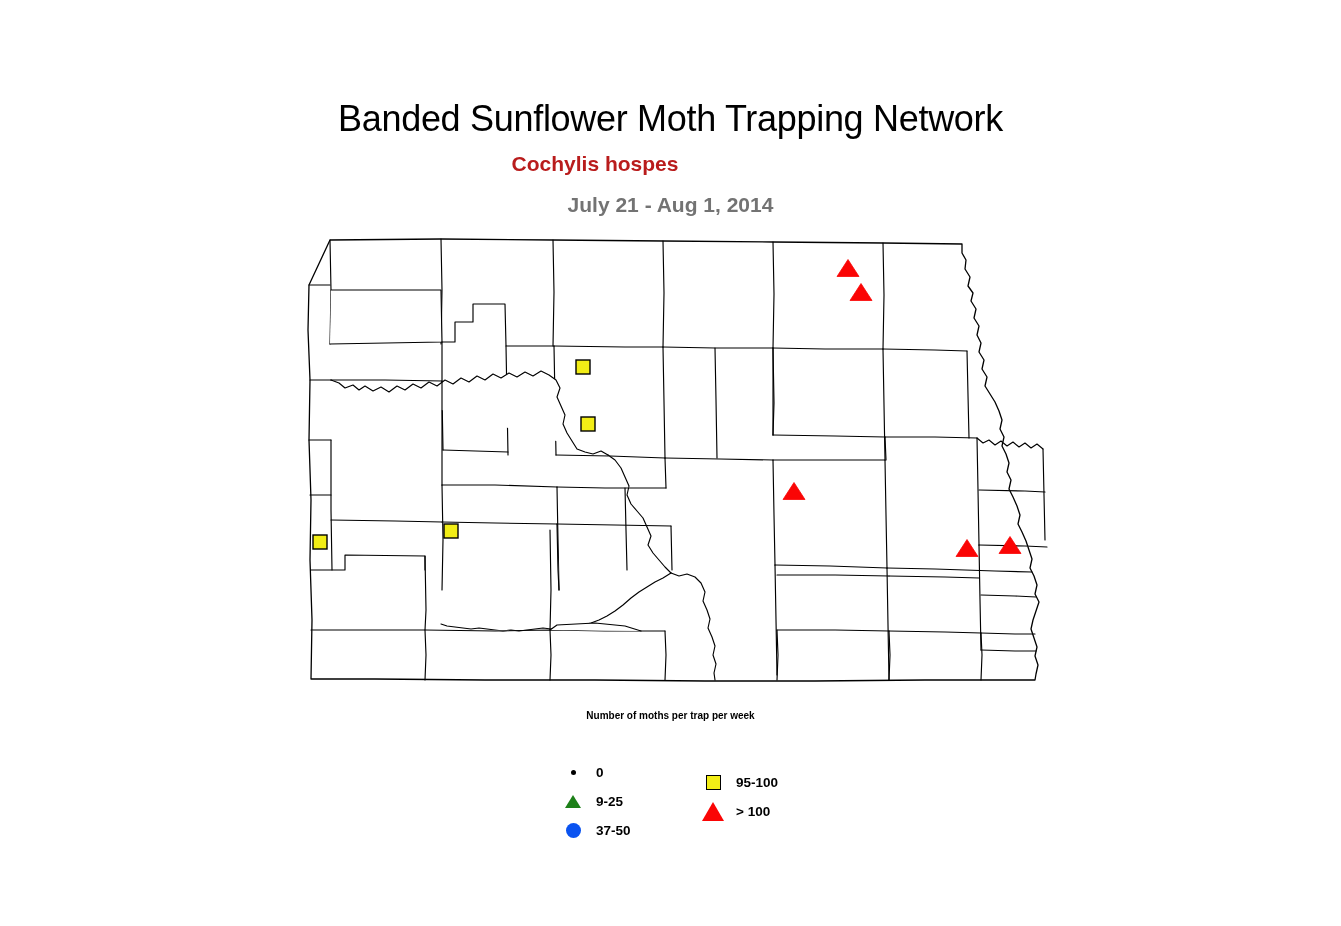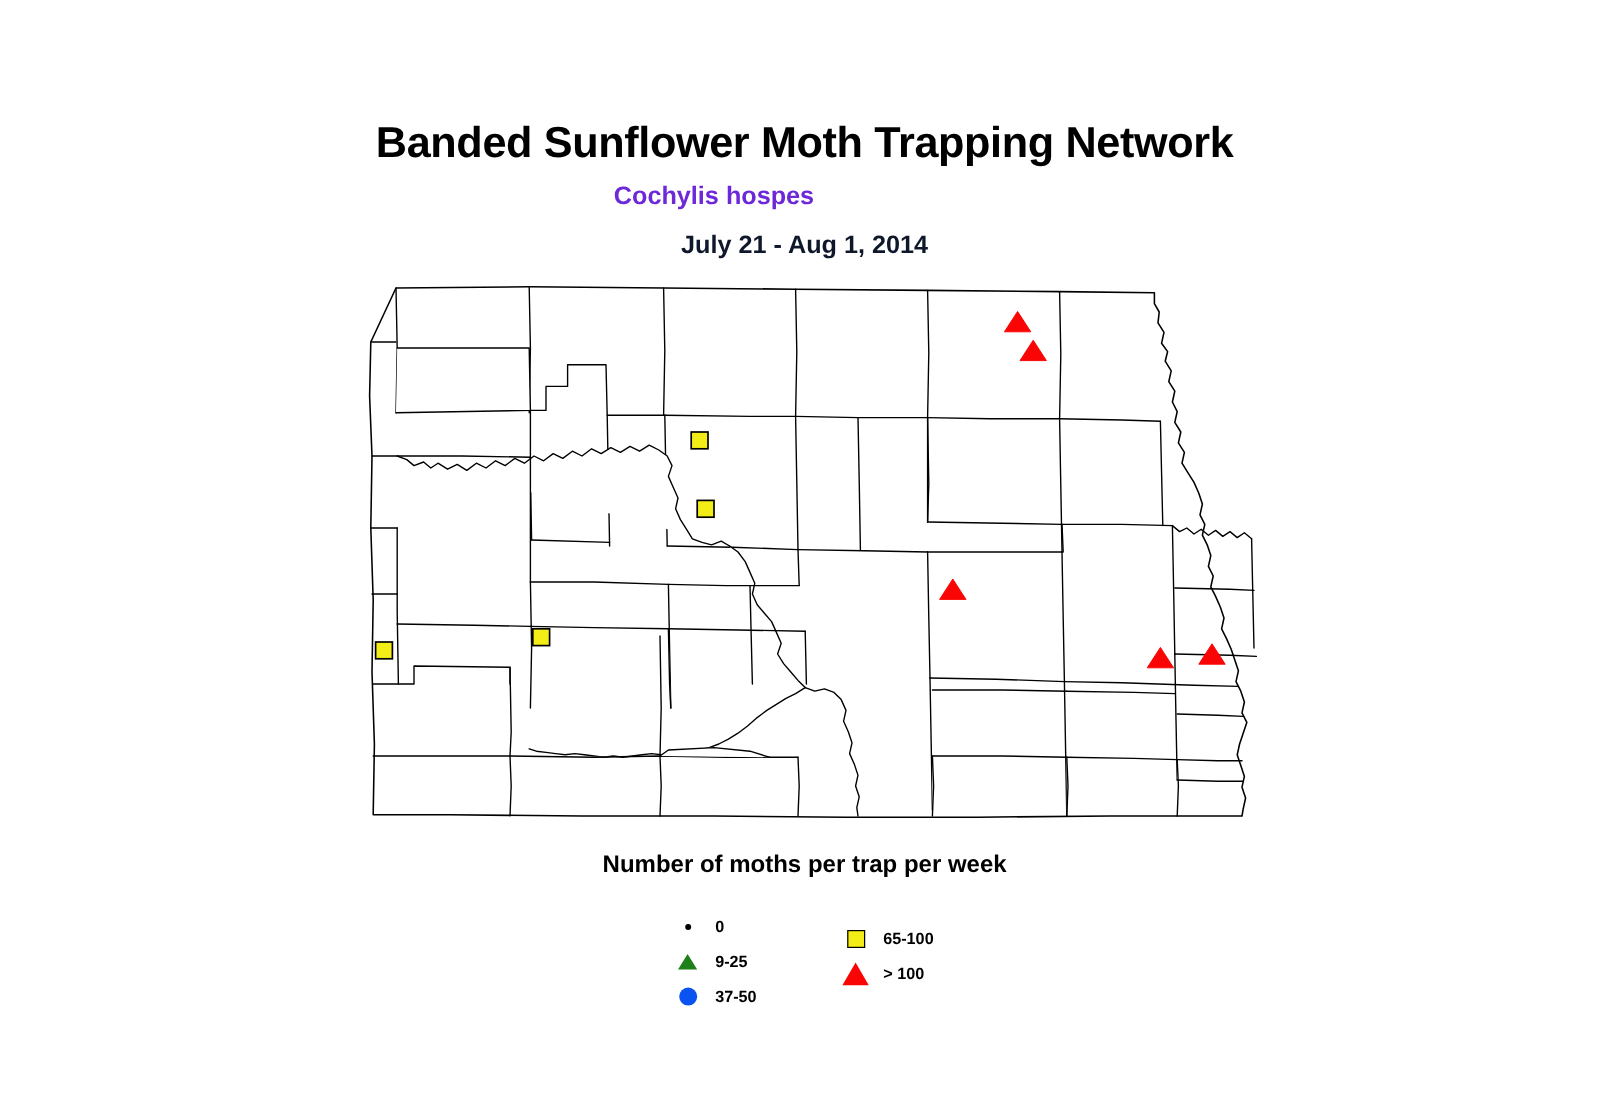"Banded Sunflower Moth Trapping Network" #main-title { font-weight: bold -> normal }
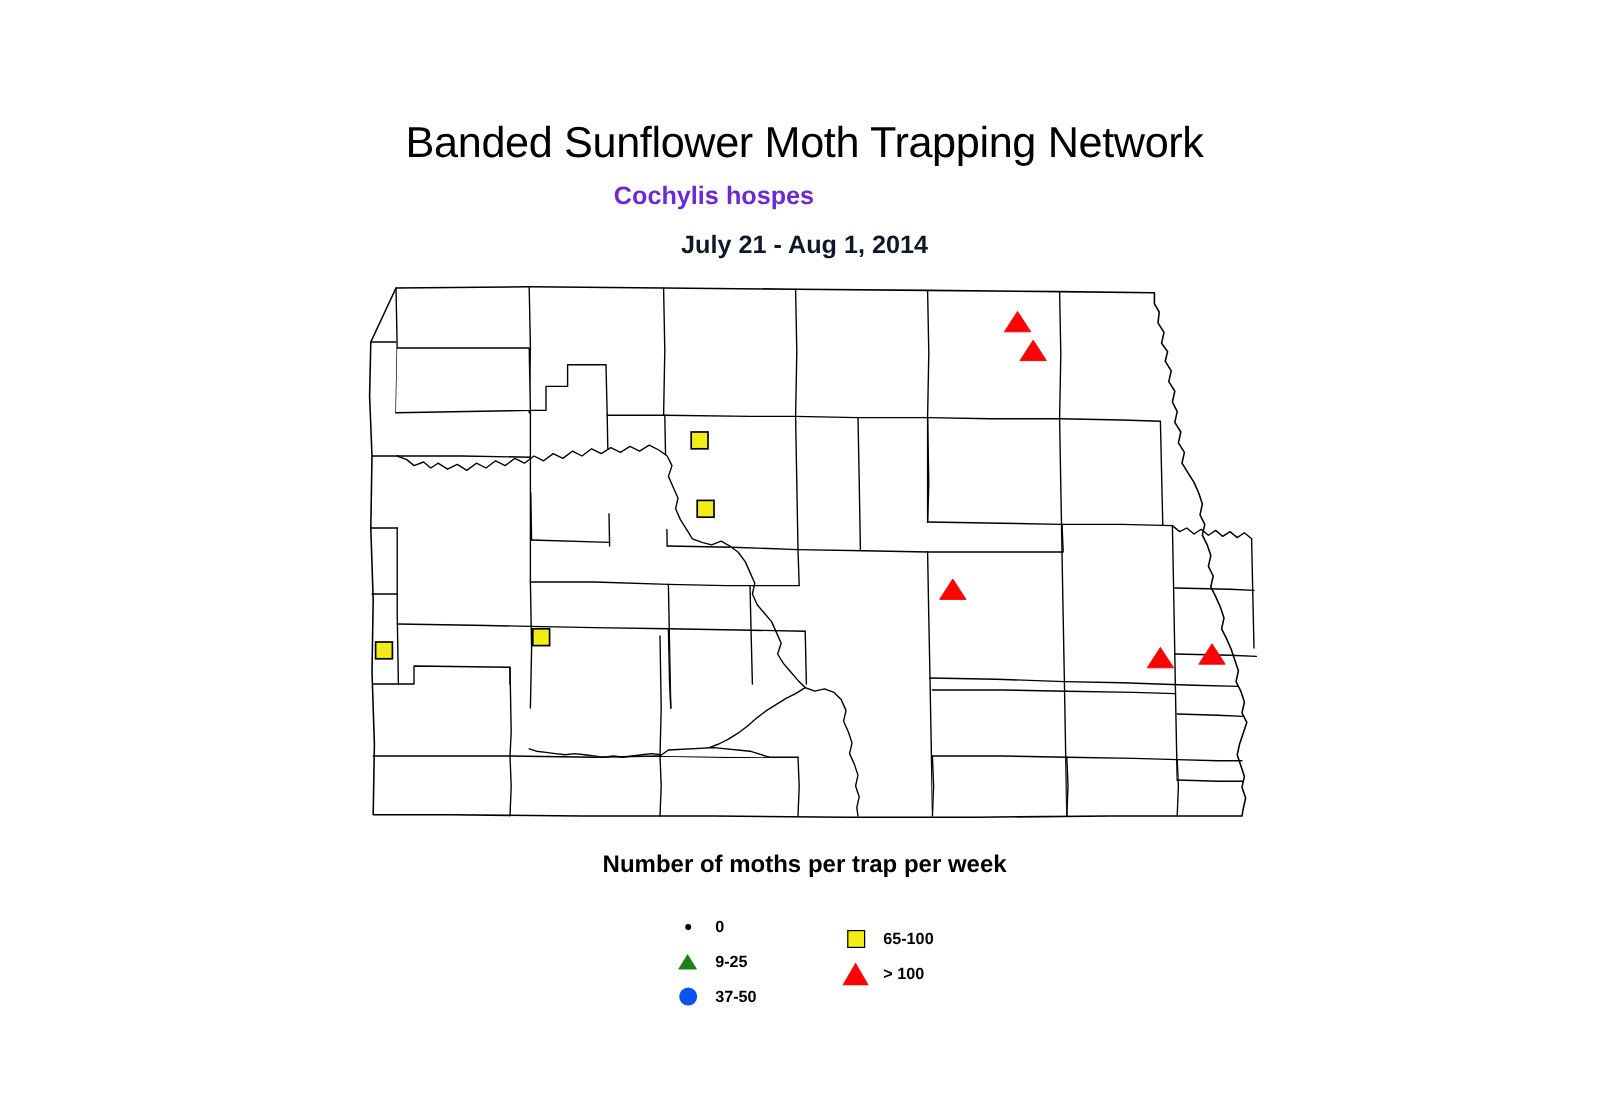"Cochylis hospes" #species-subtitle { color: #6d28d9 -> #b91c1c }
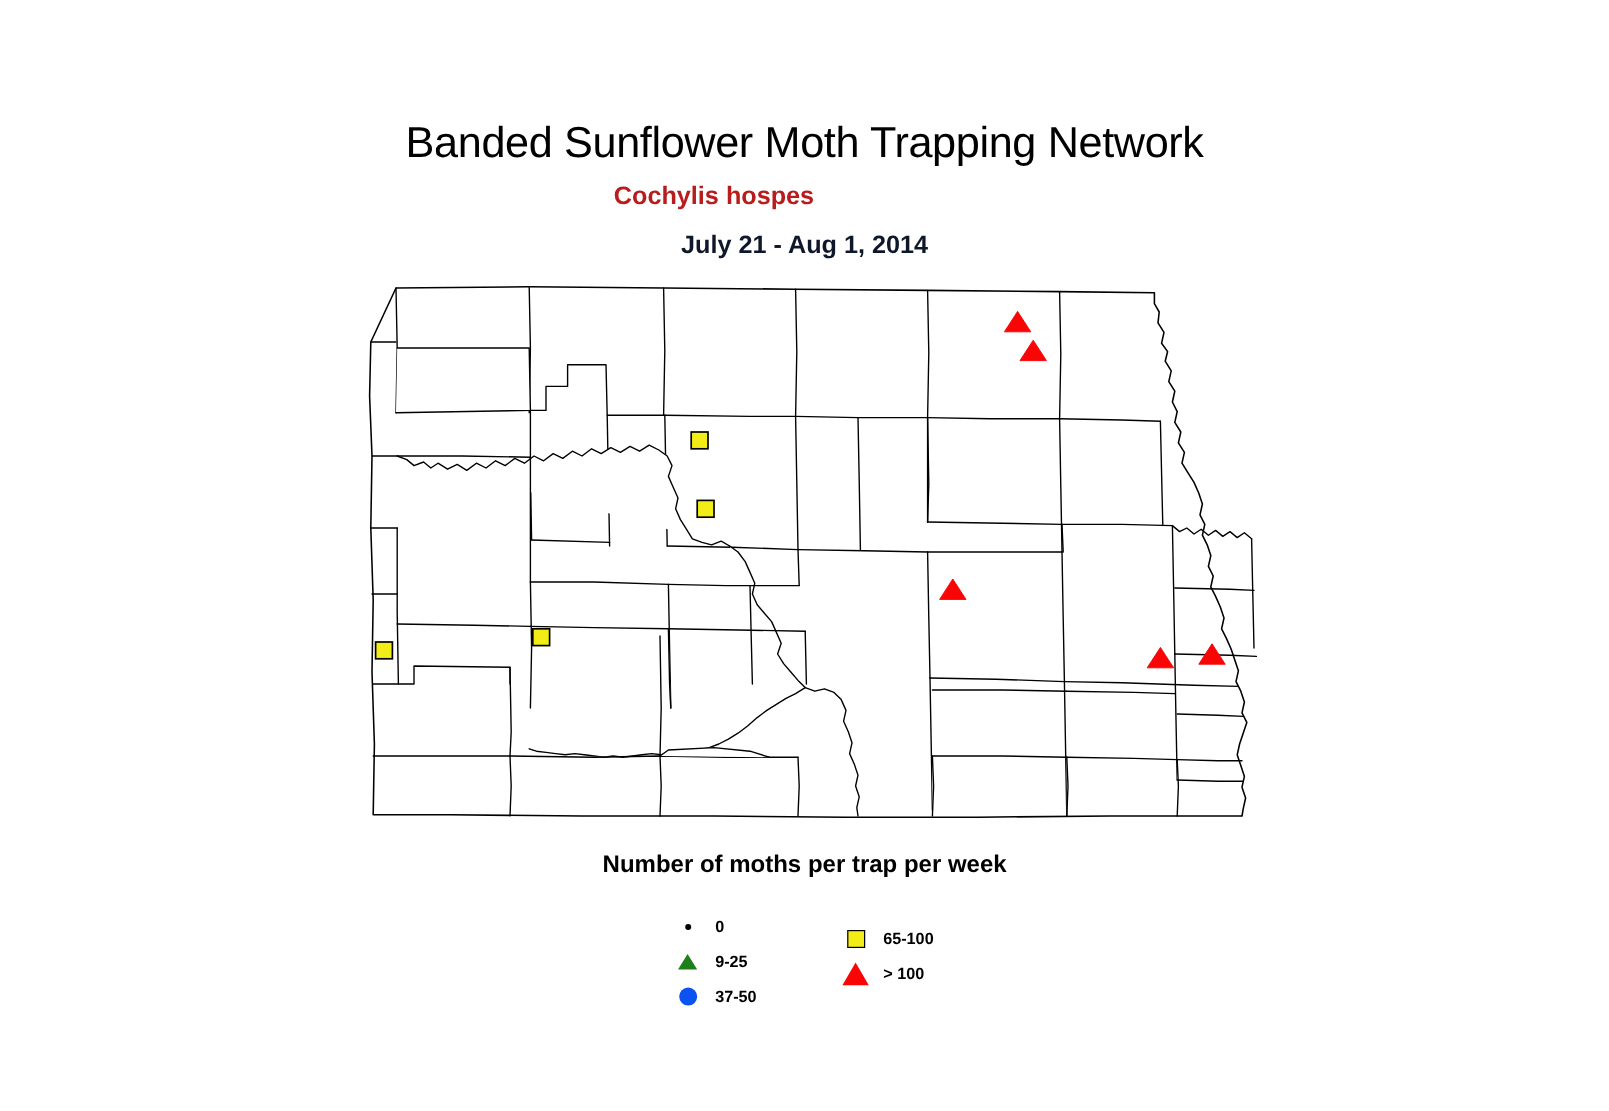"July 21 - Aug 1," #date-range-subtitle { color: #0f172a -> #737373 }
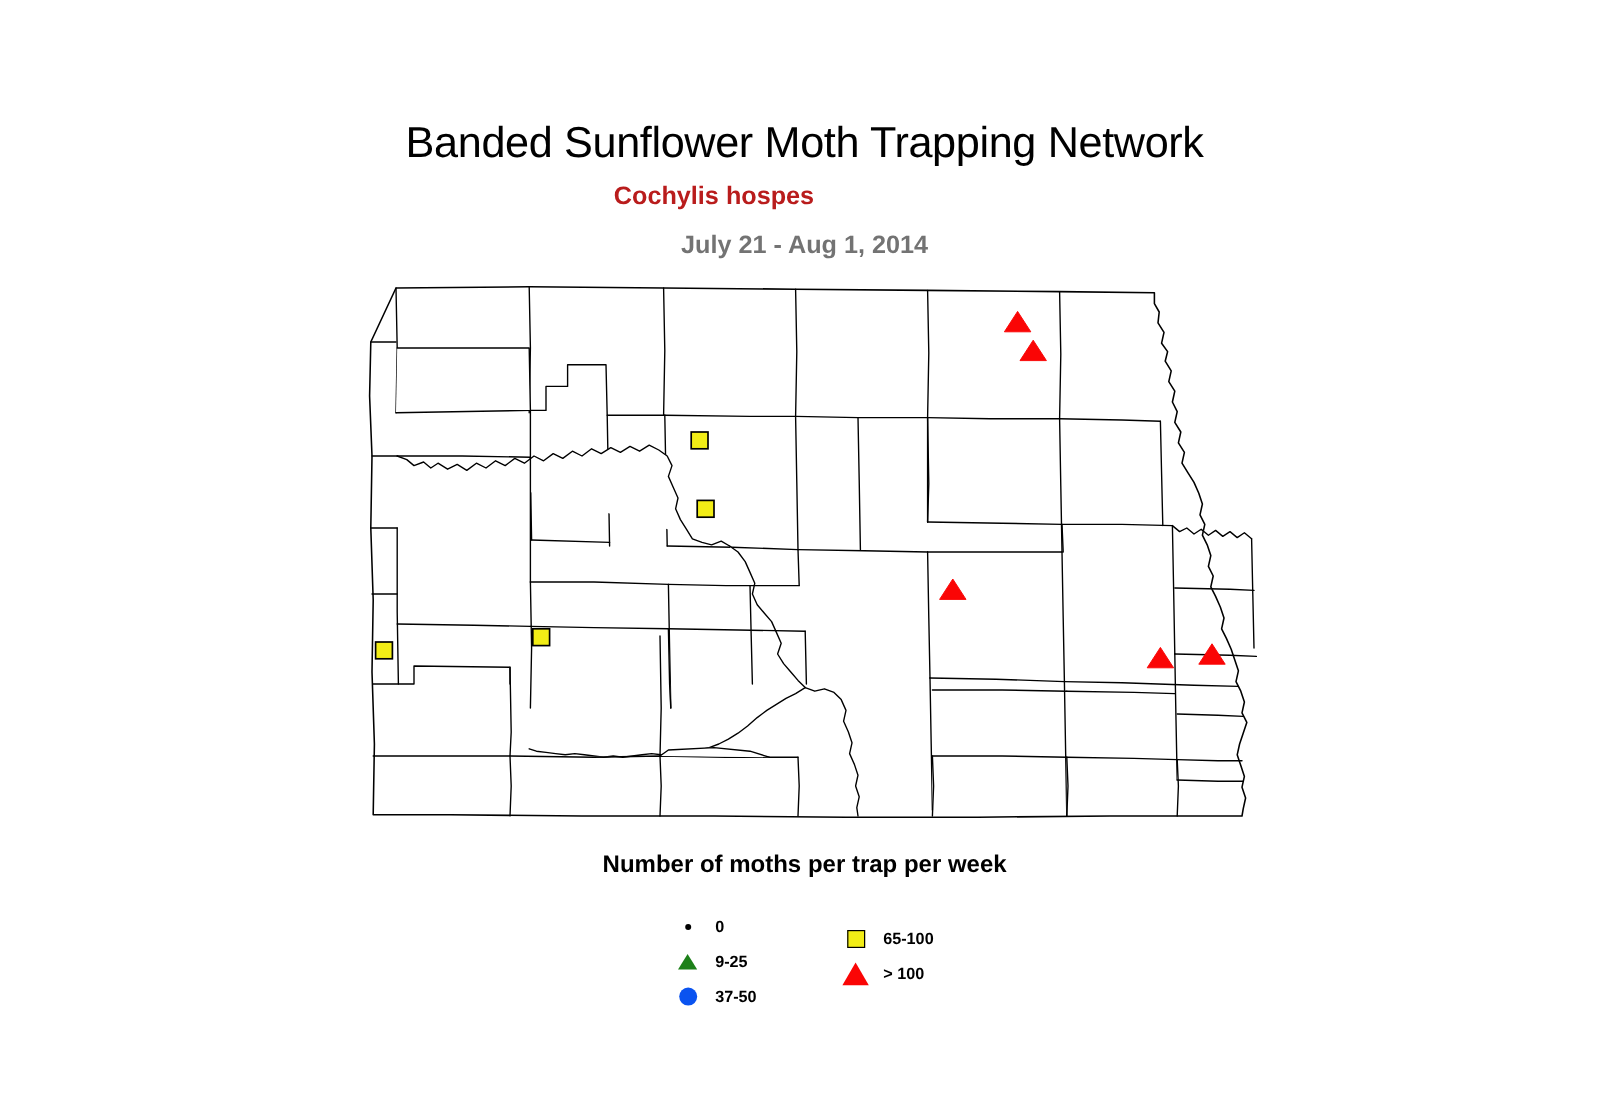"Number of moths per trap" #legend-title { font-size: 20px -> 10px }
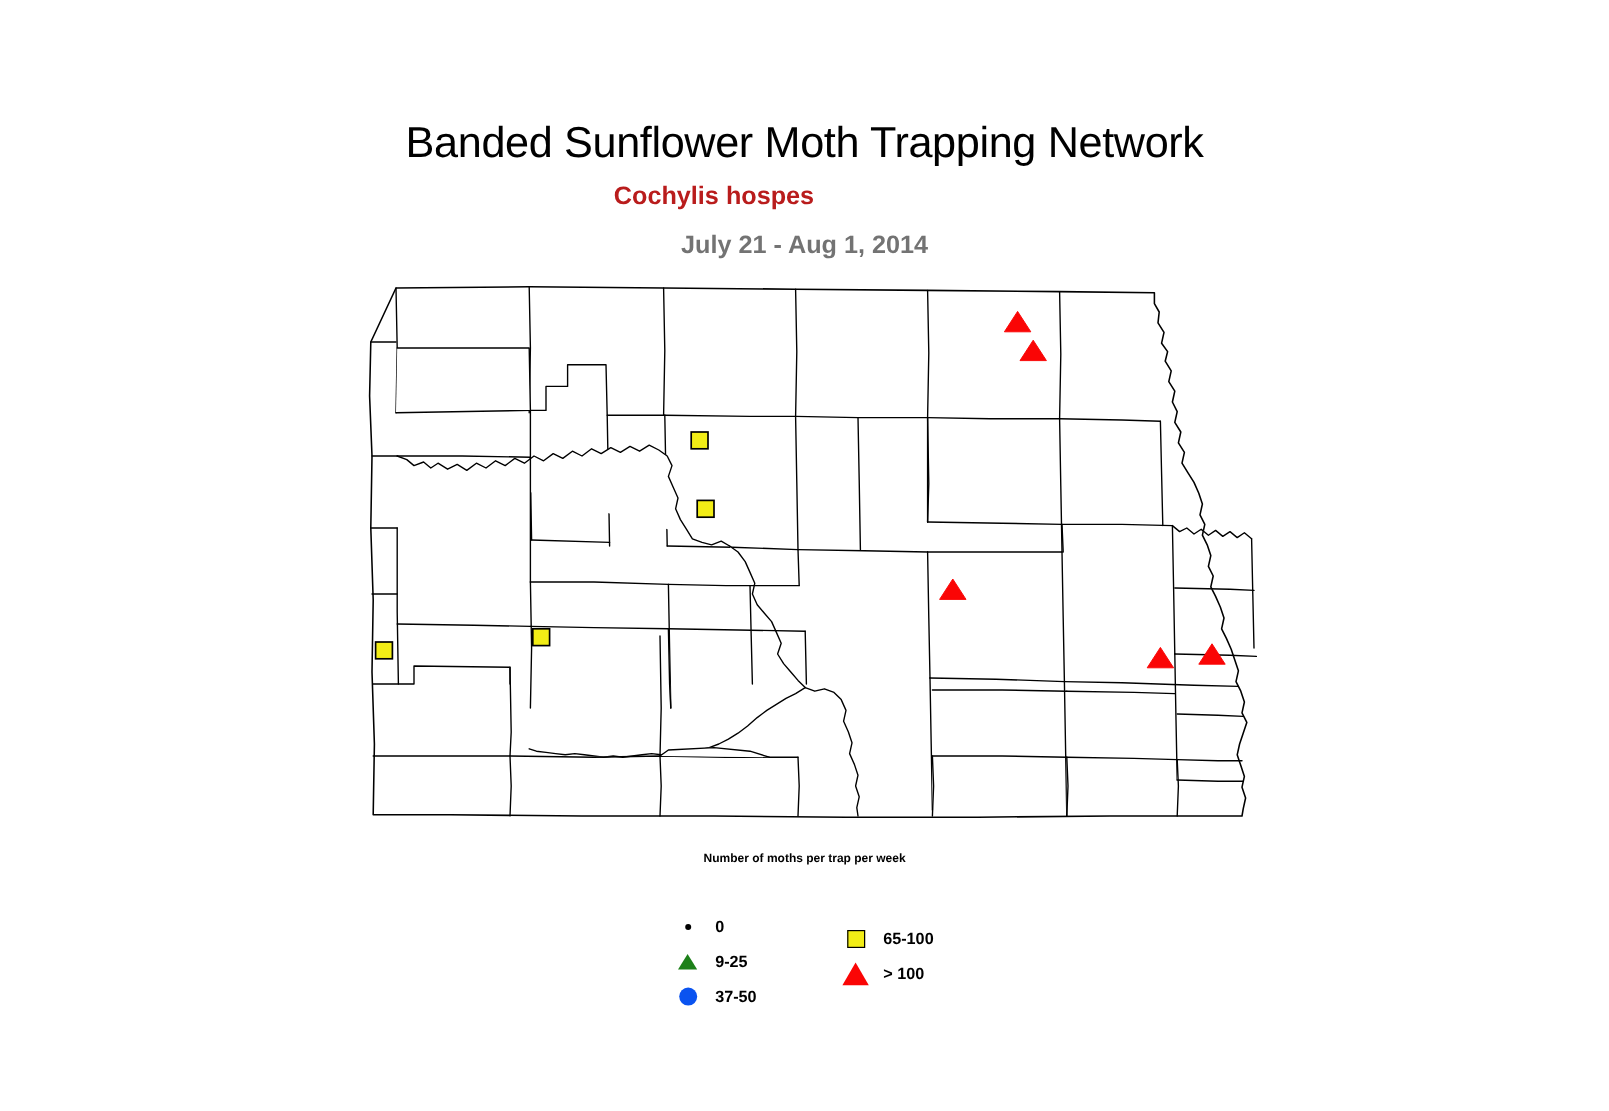"65-100" span.legend-label { text: 65-100 -> 95-100 }
